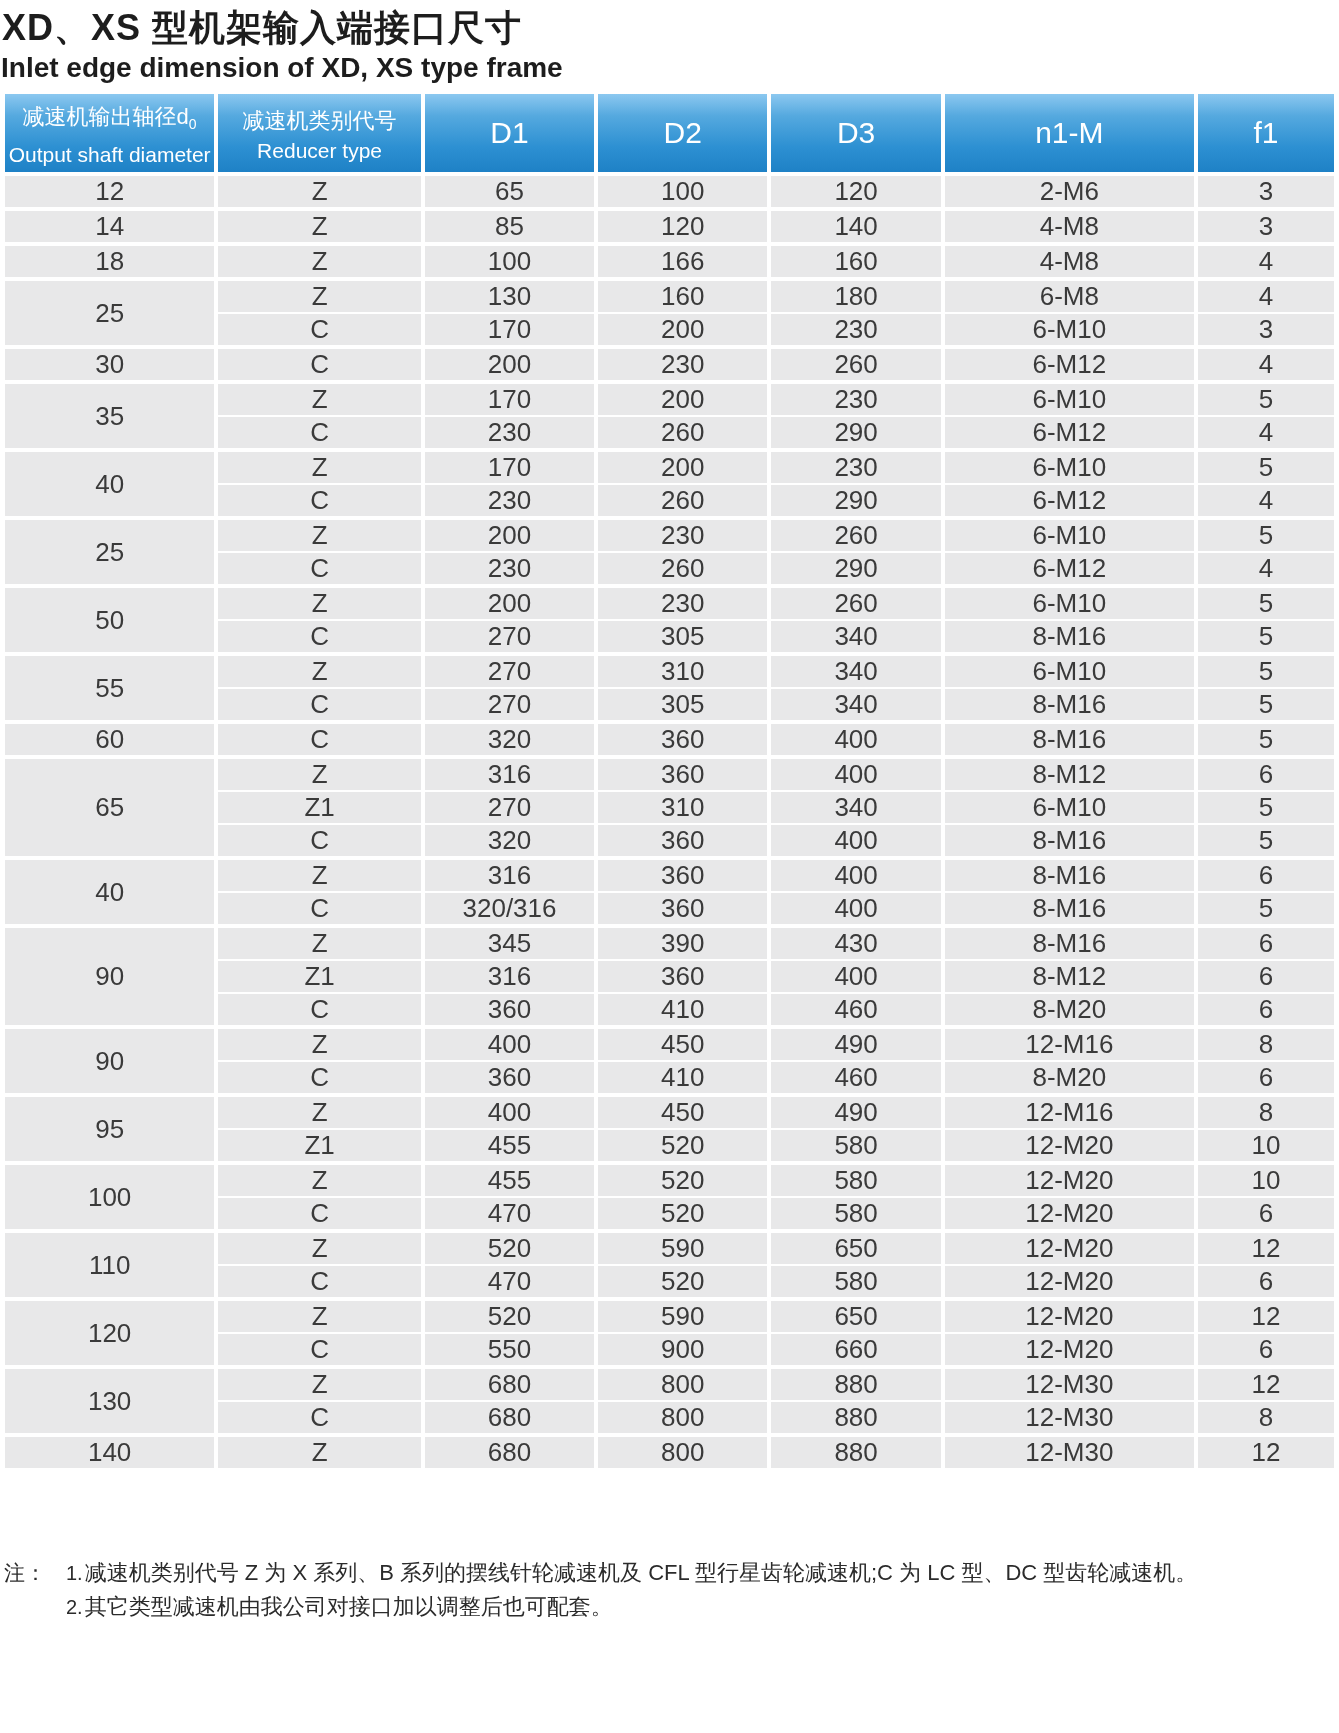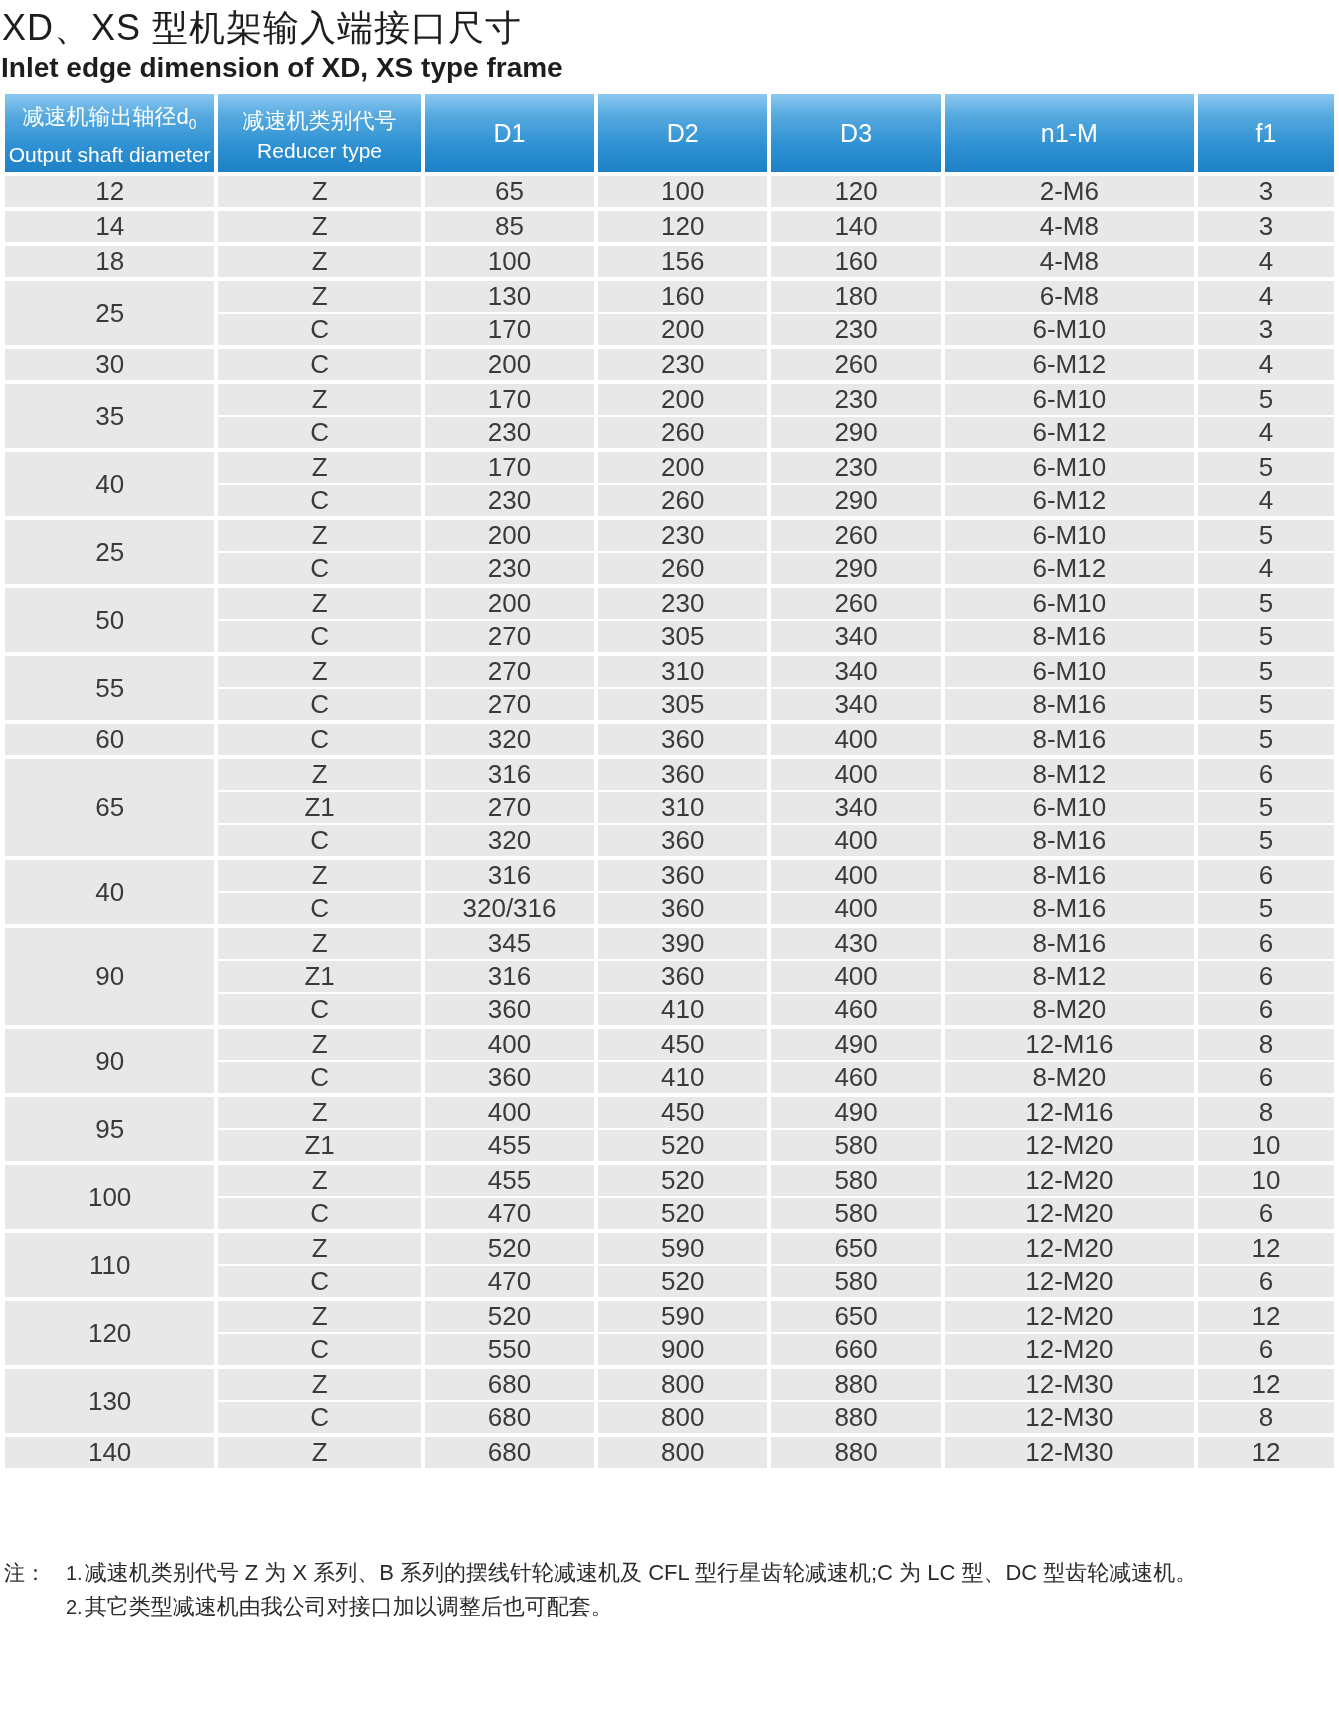"XD、XS 型机架输入端接口尺寸" .page-title { font-weight: 400 -> 700 }
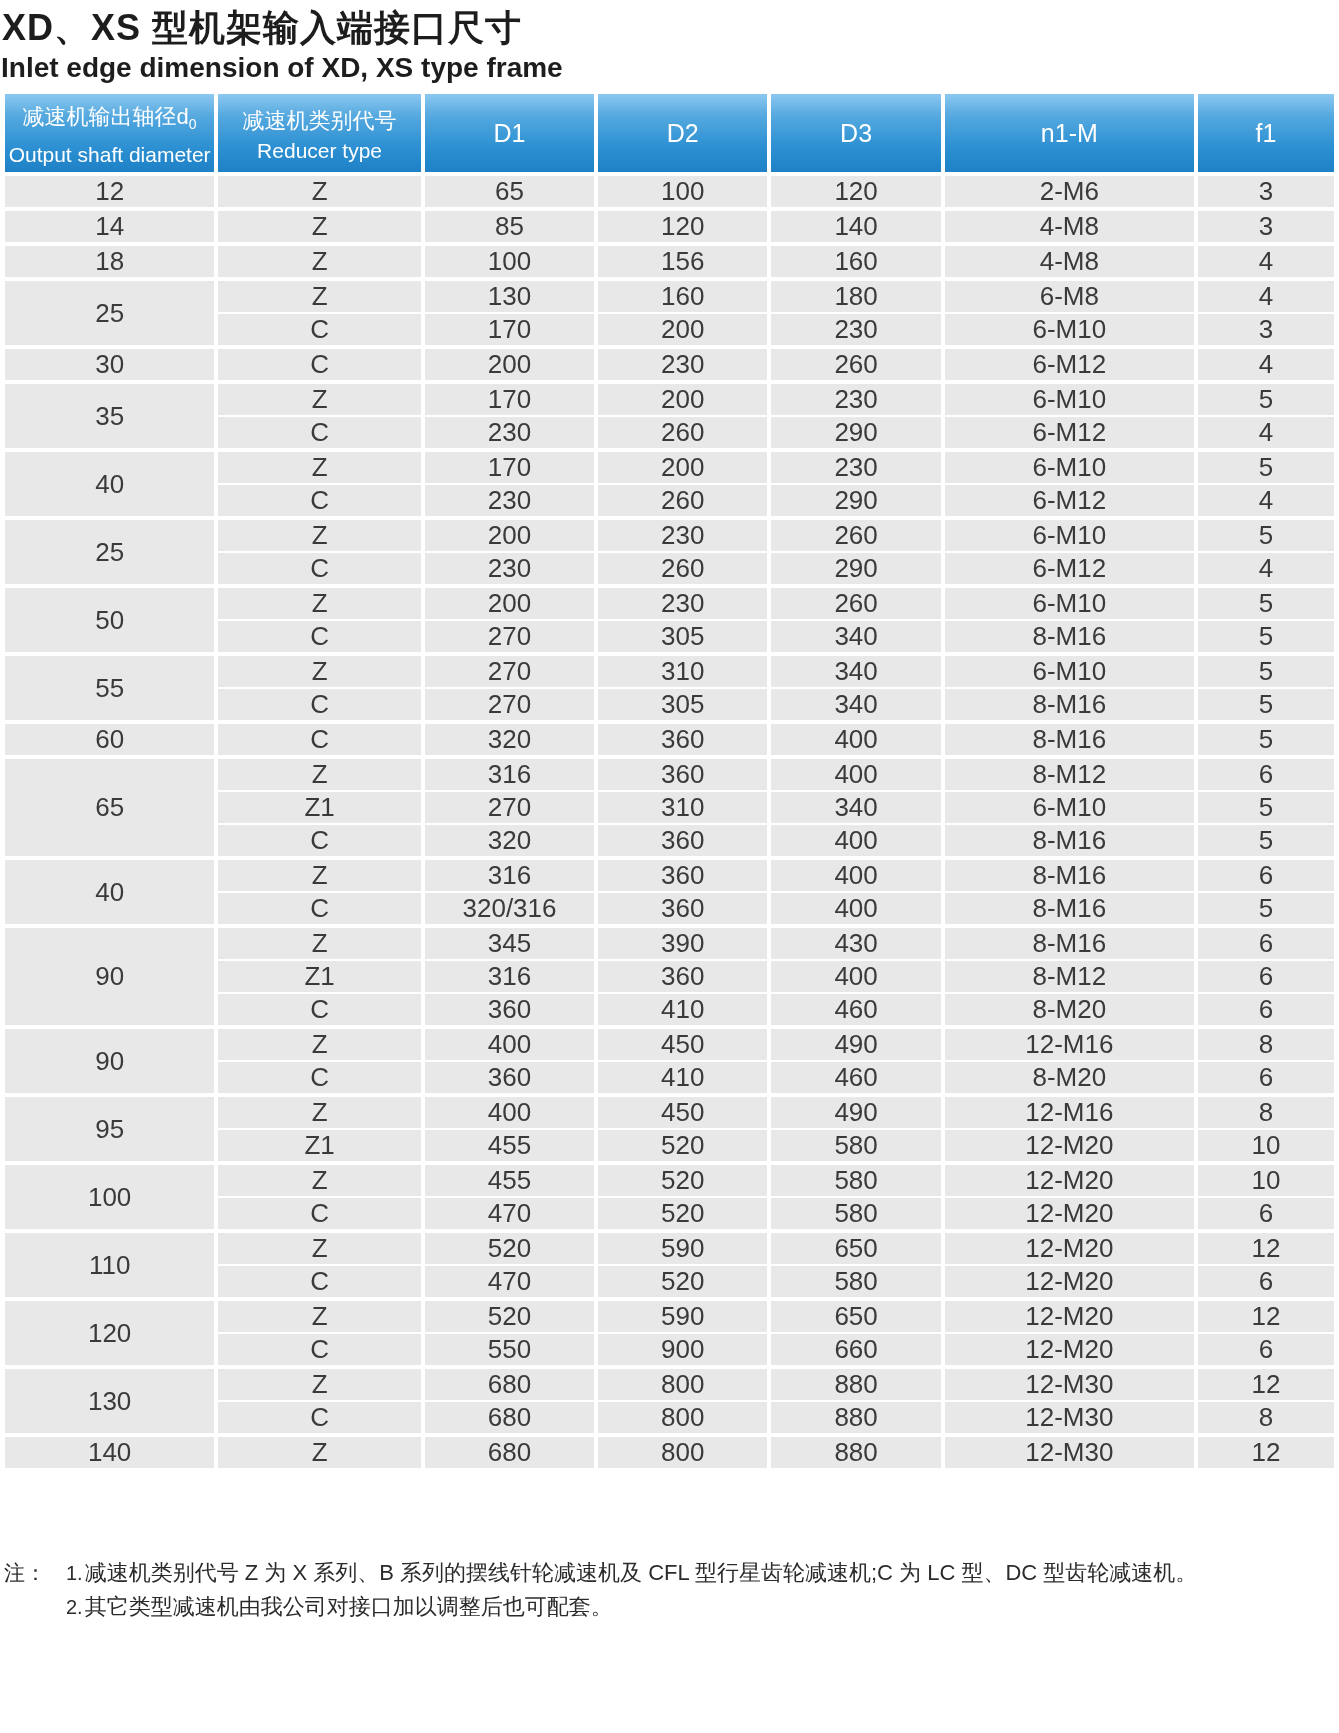"D1" th .hd-big { font-size: 25px -> 30px }
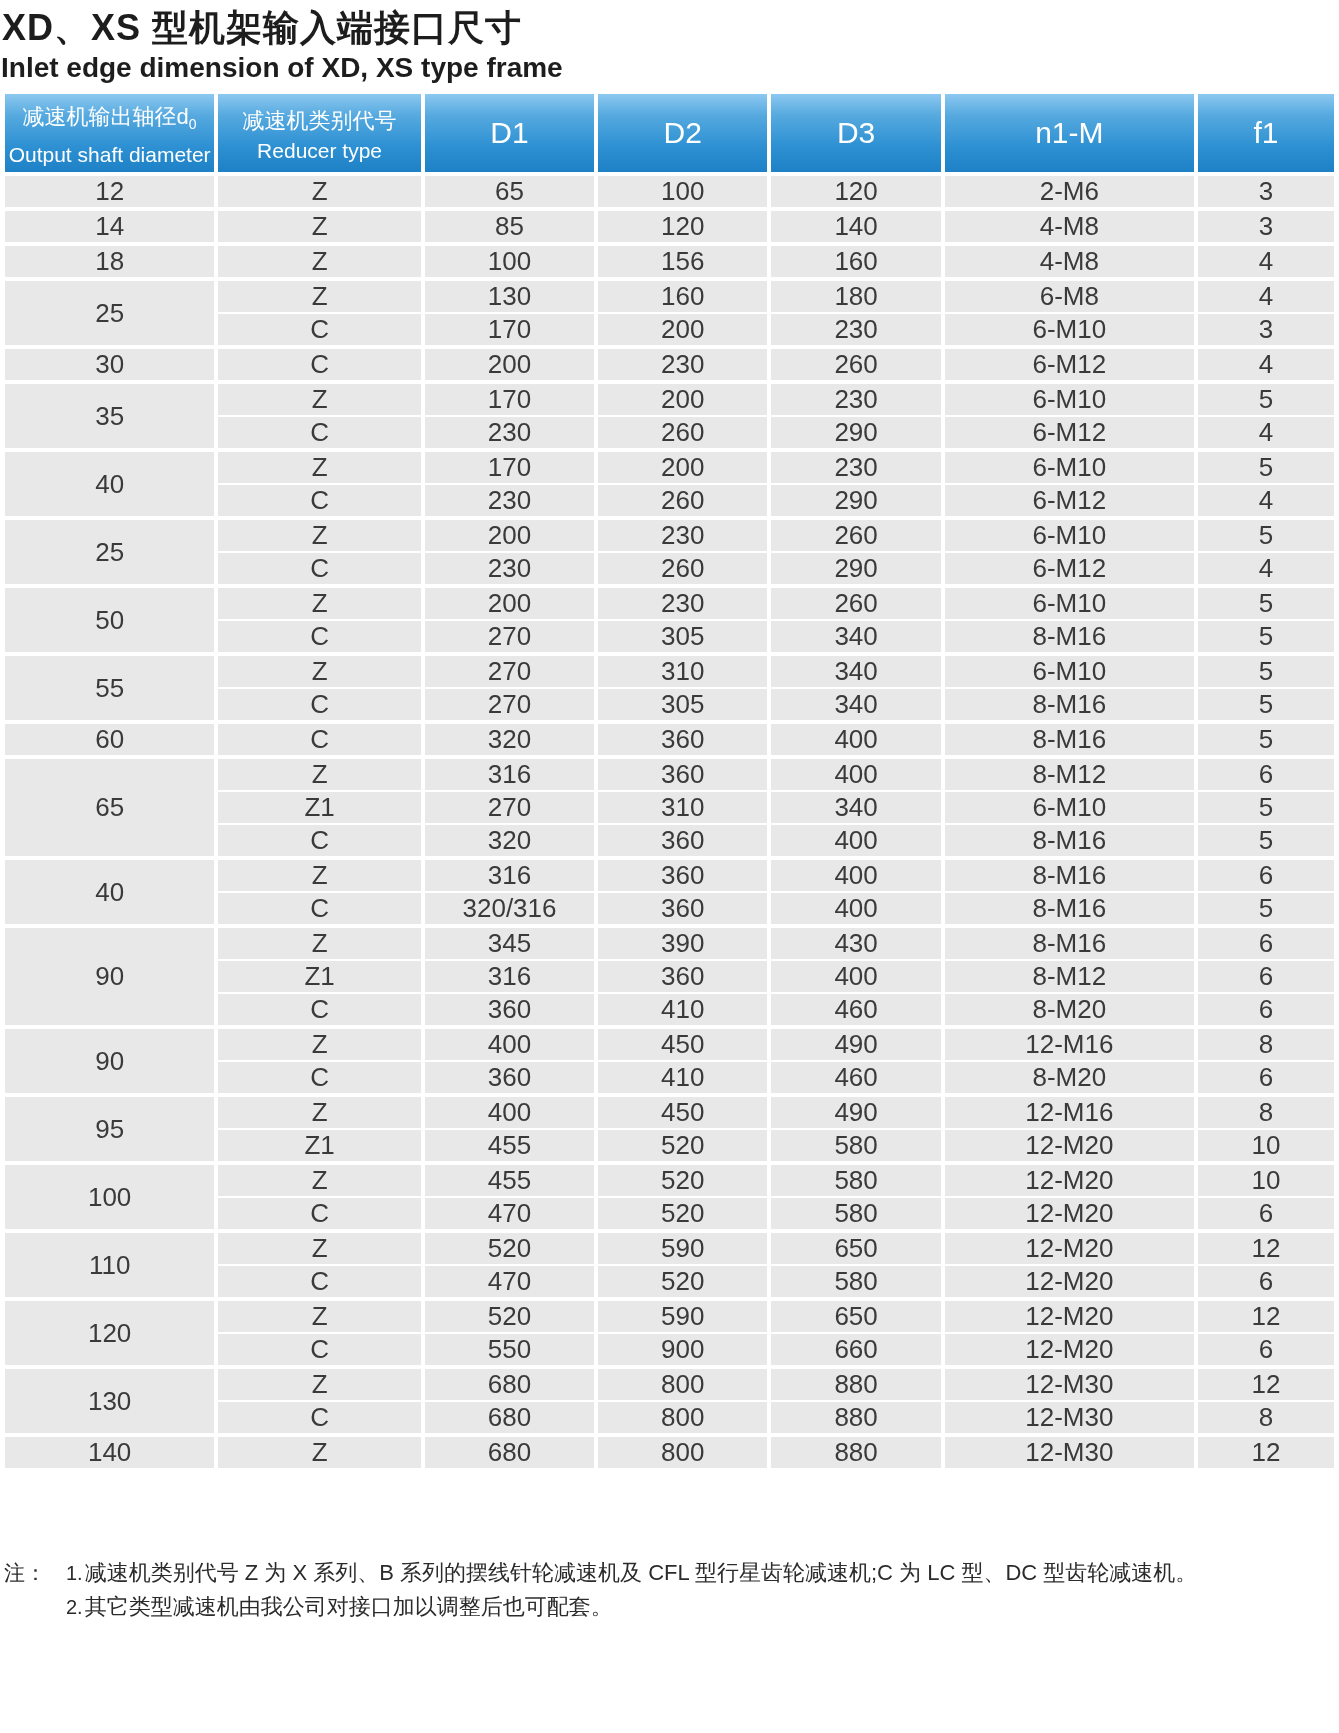"156" td { text: 156 -> 166 }
